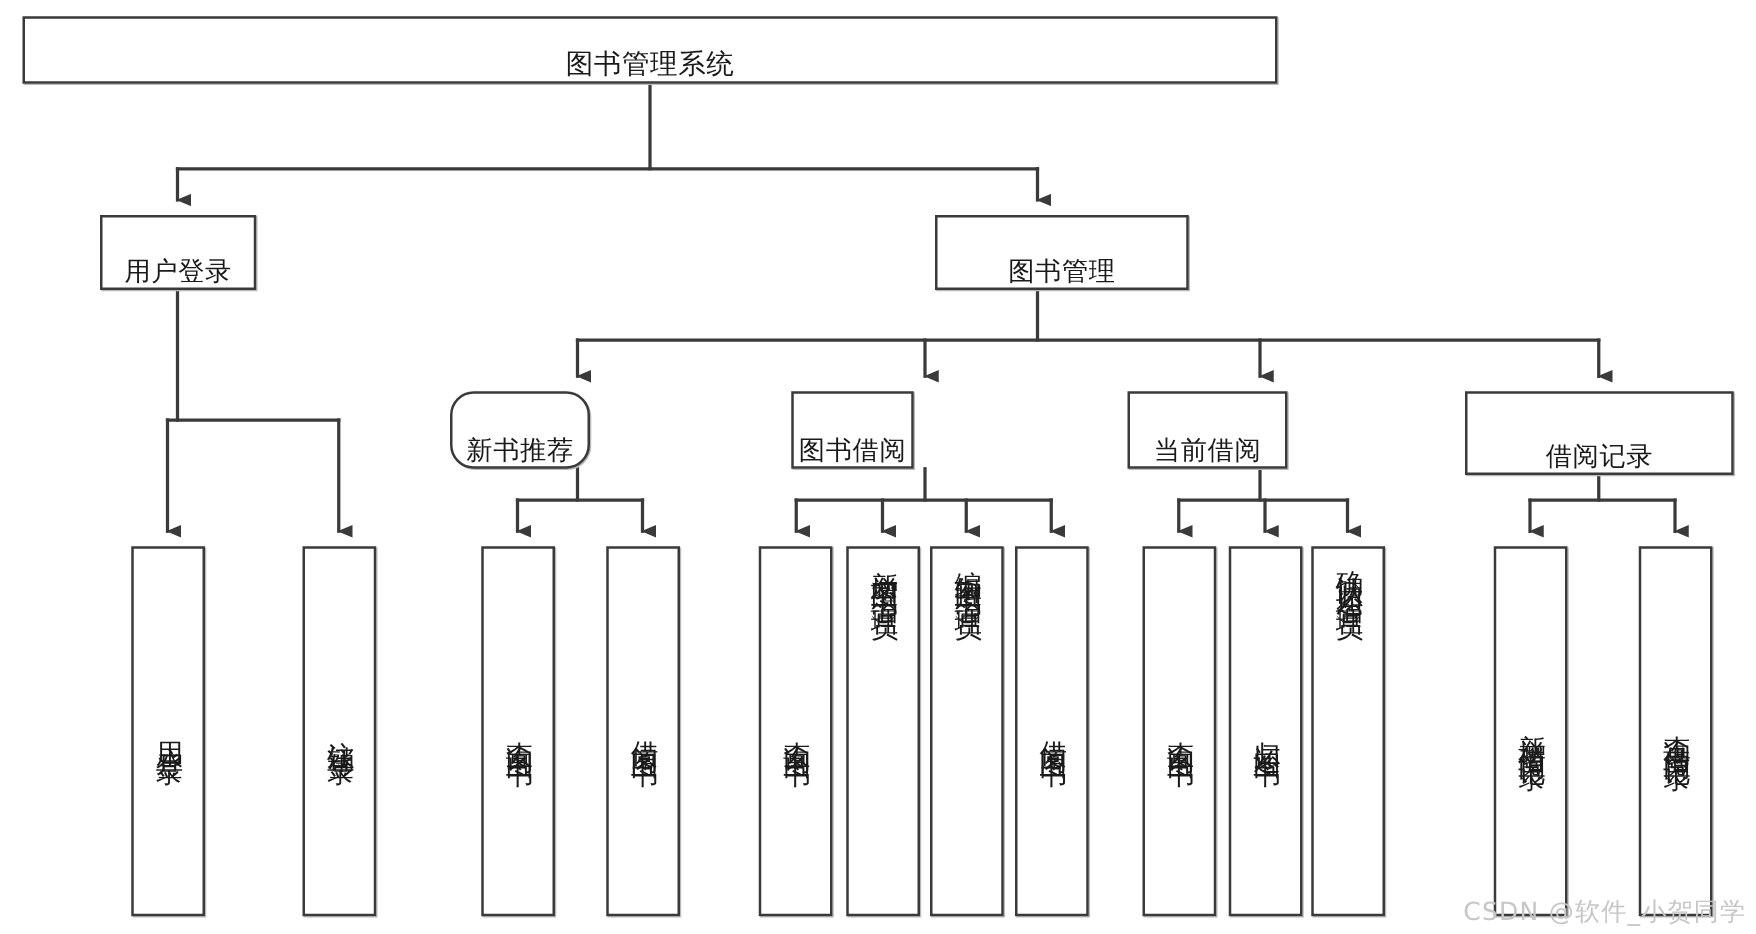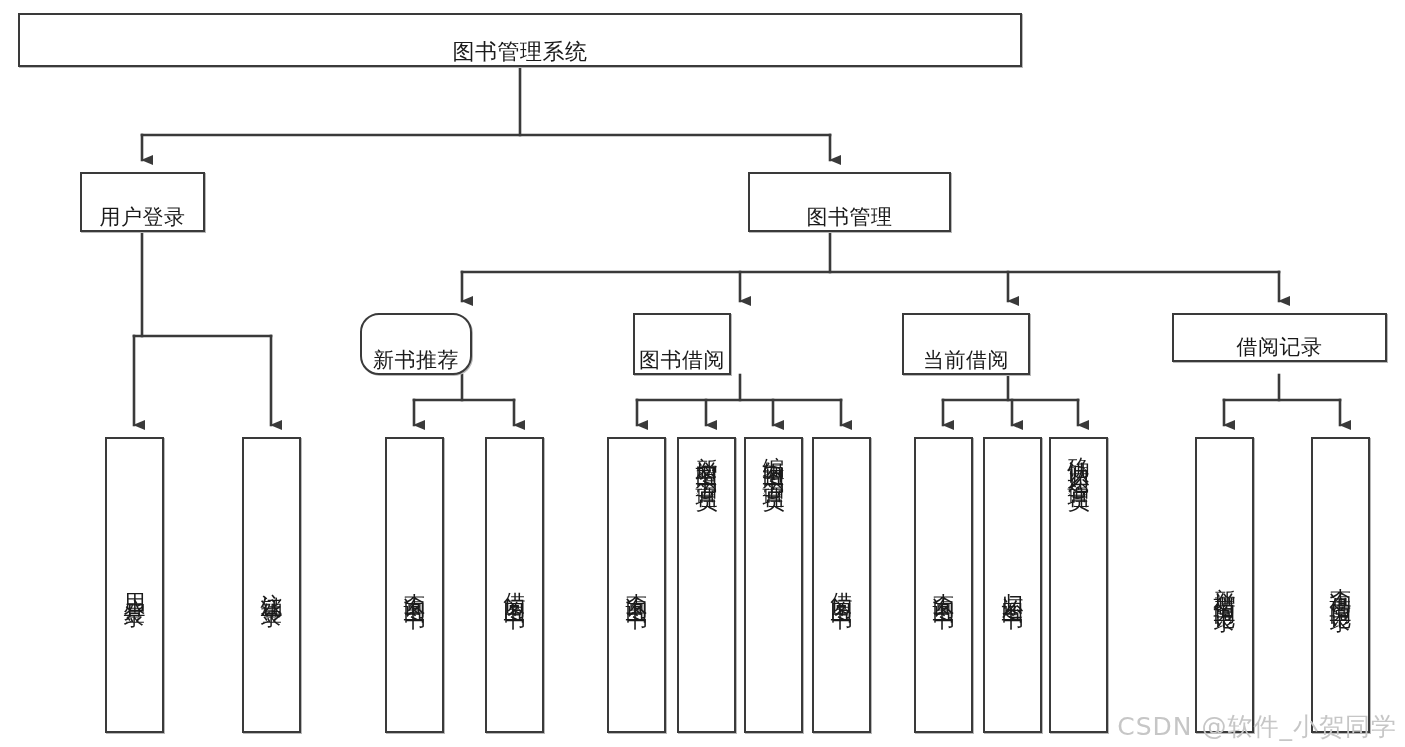"借阅记录" div.node { height: 49px -> 67px }
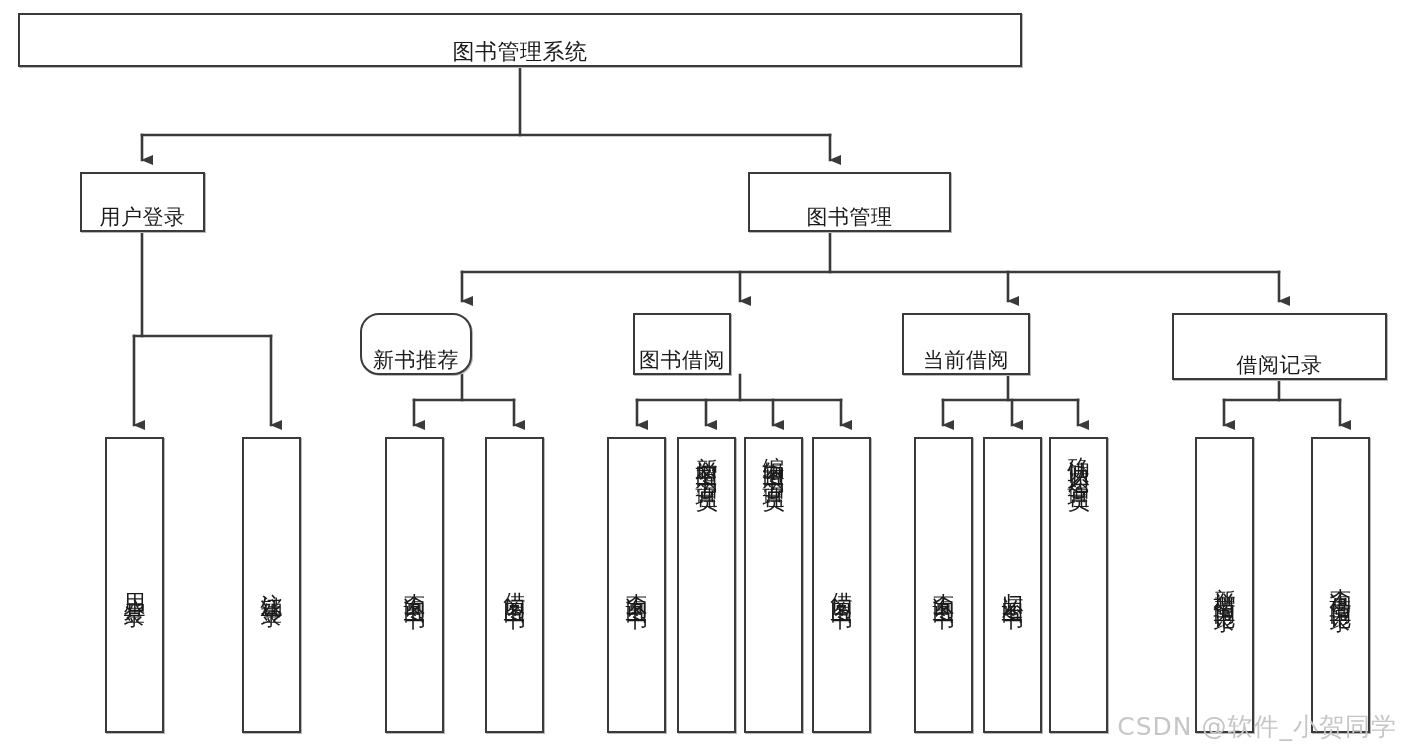"CSDN @软件_小贺同学" .watermark { font-size: 25px -> 20px }
